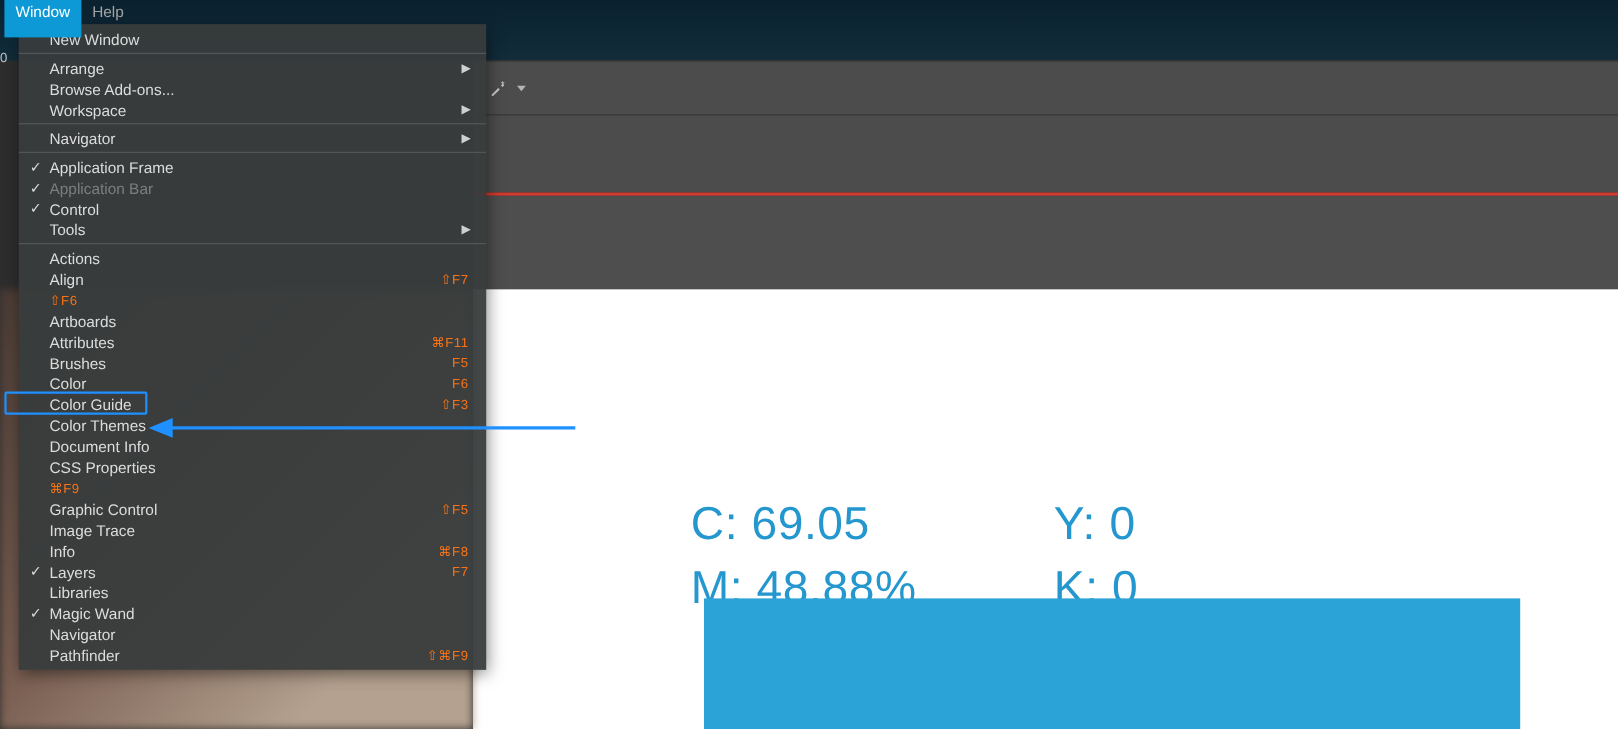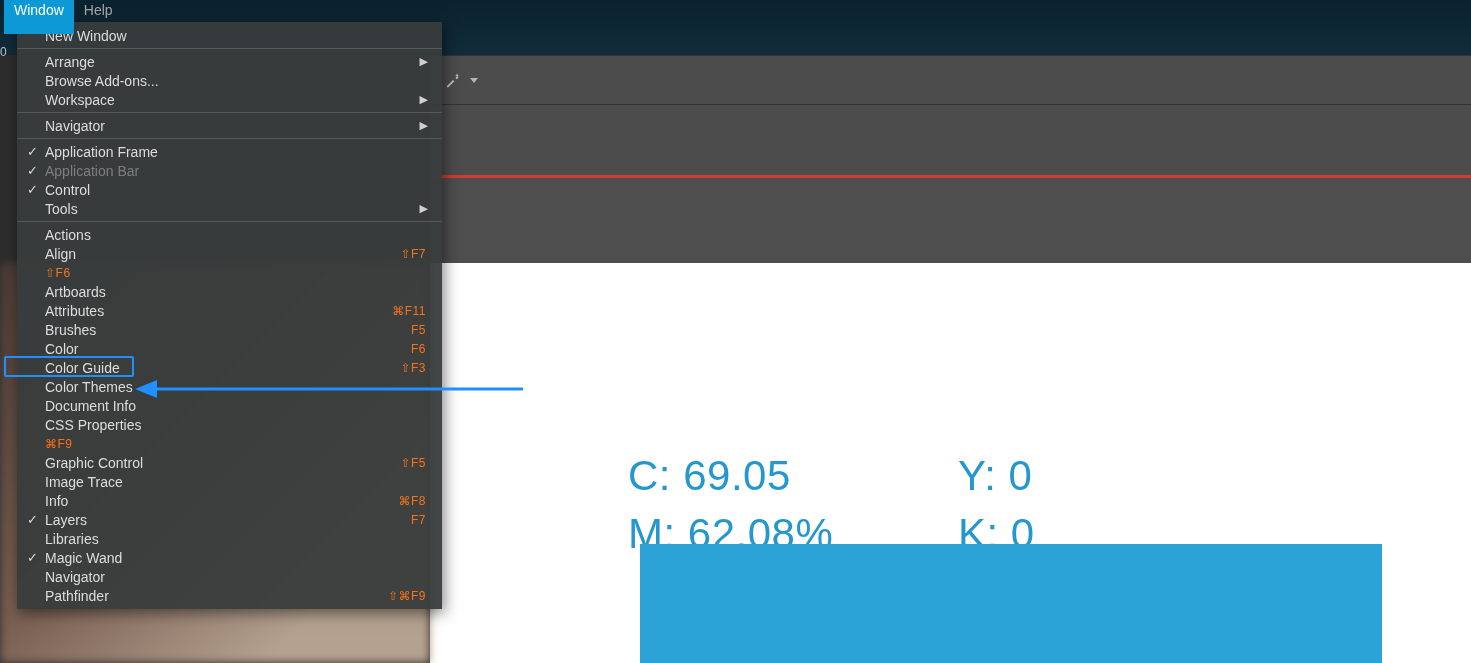"M: 62.08%" span { text: 62.08% -> 48.88% }
